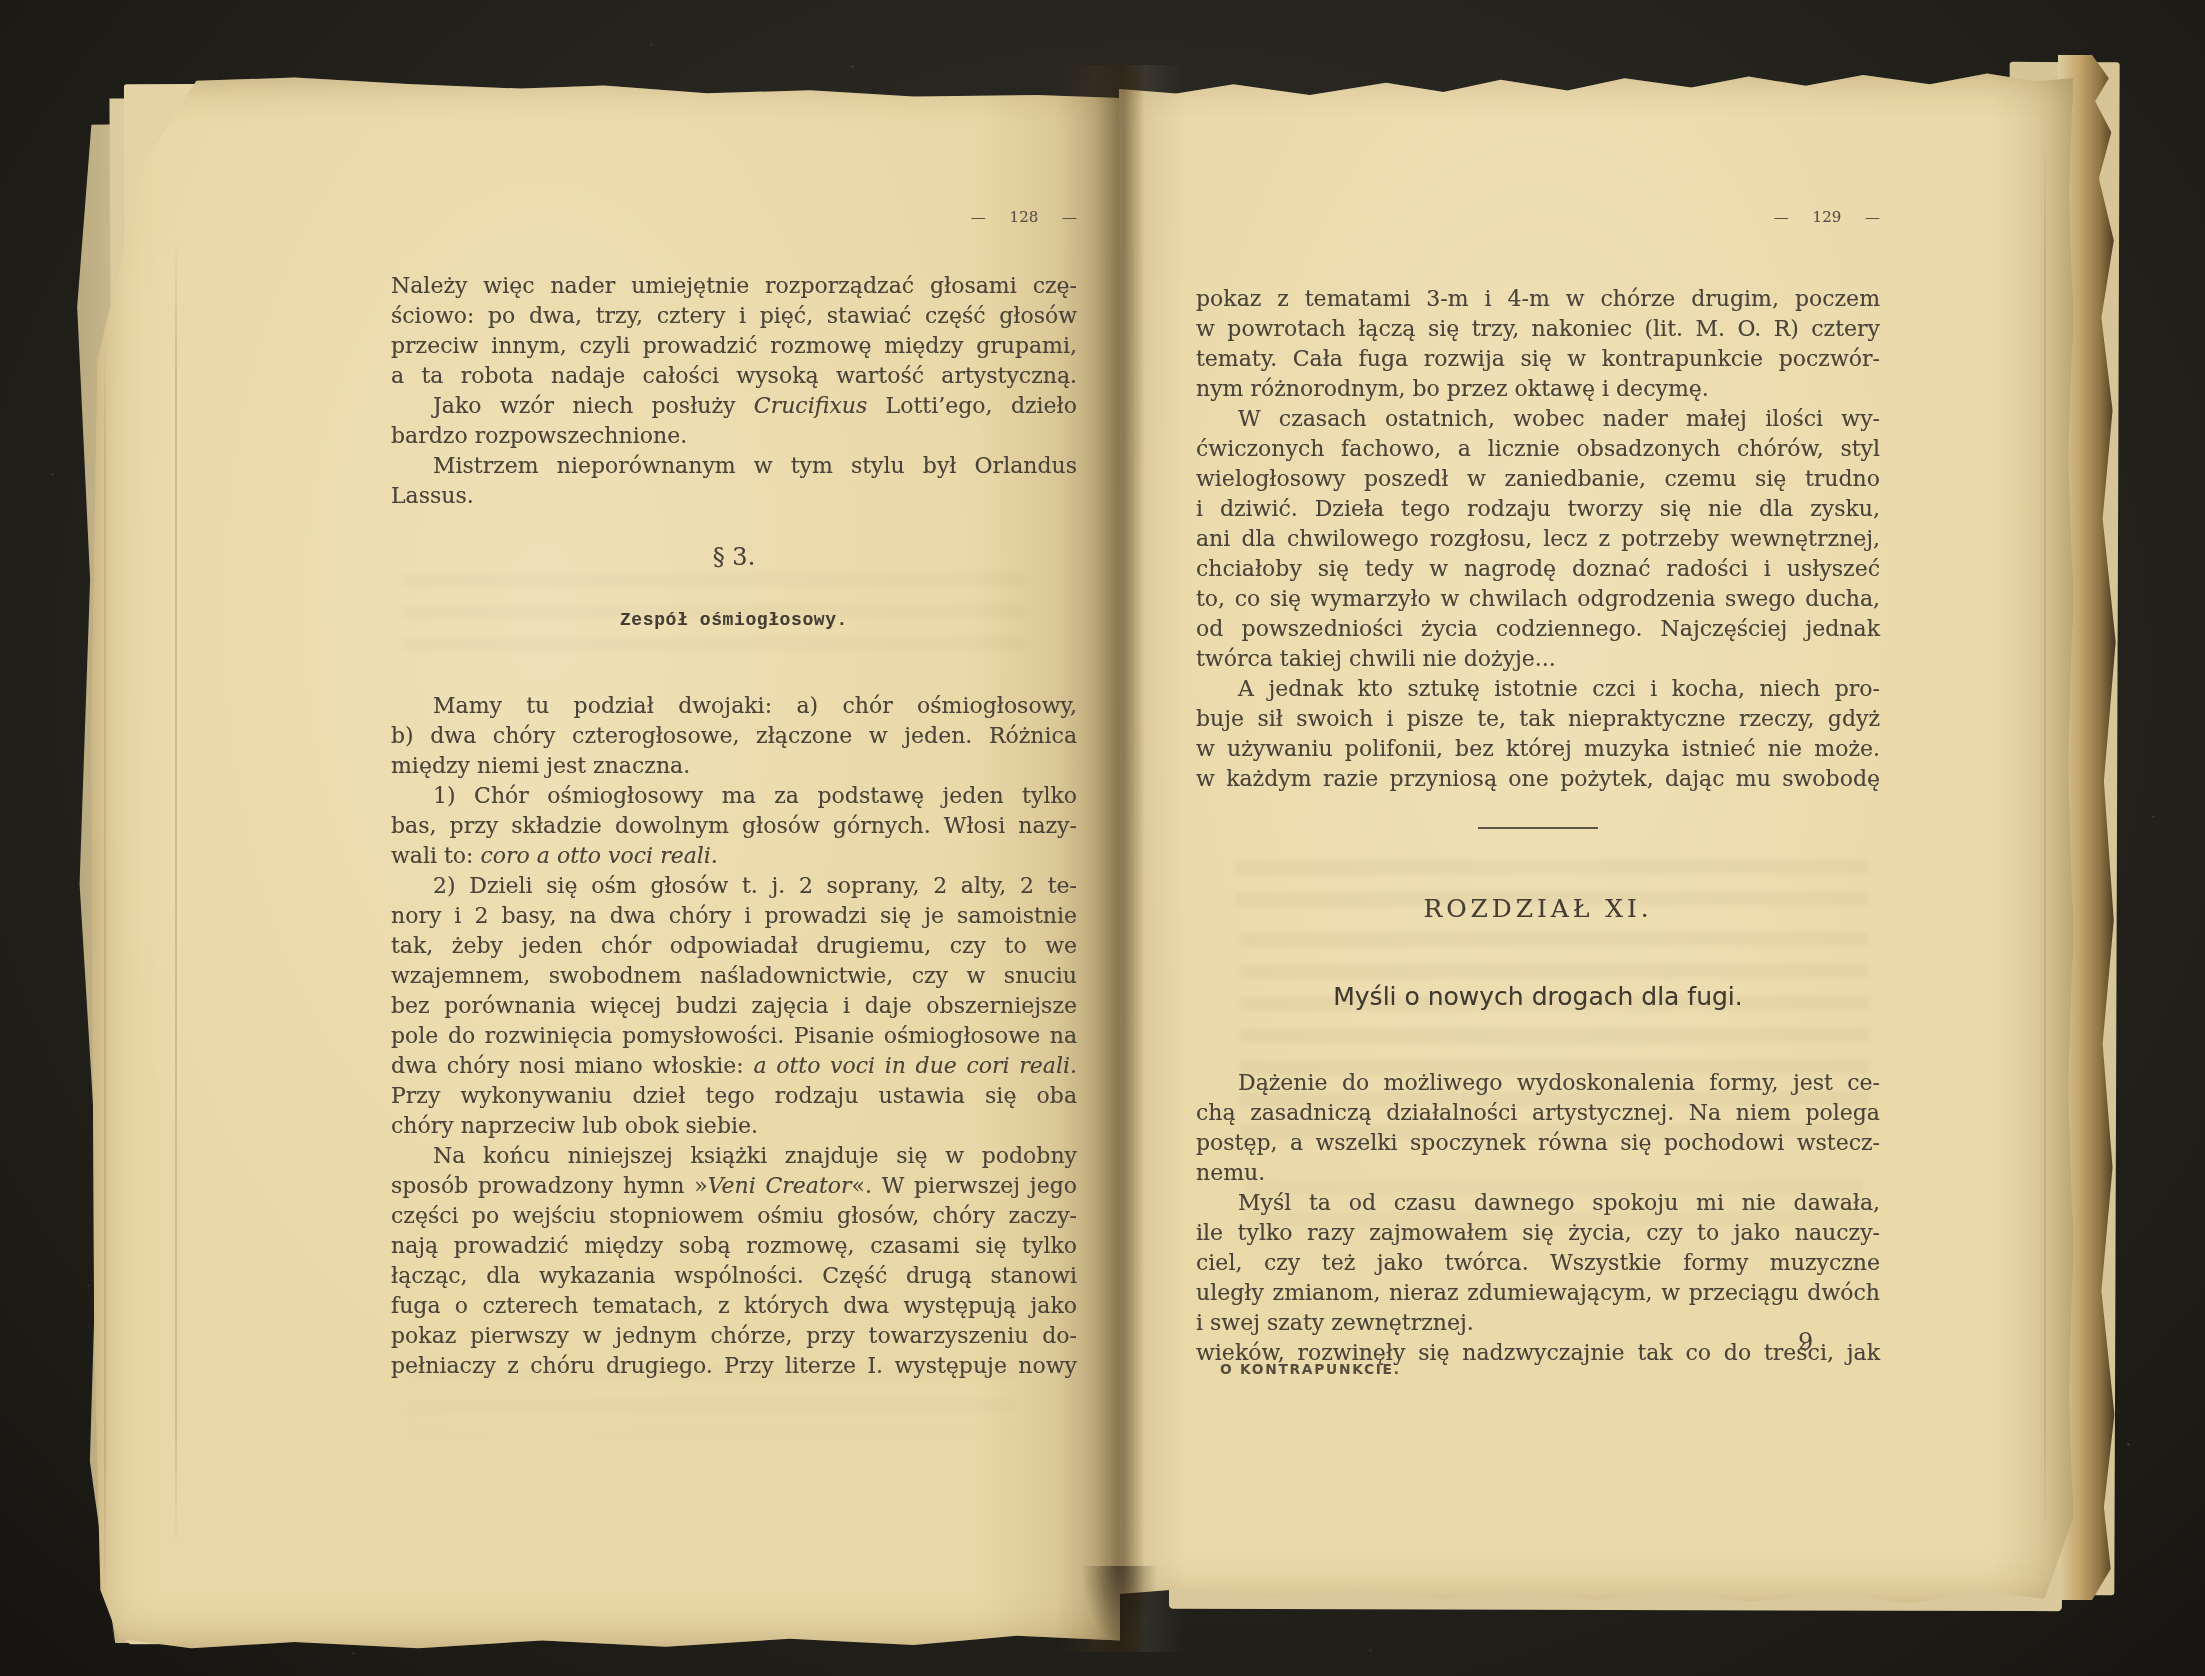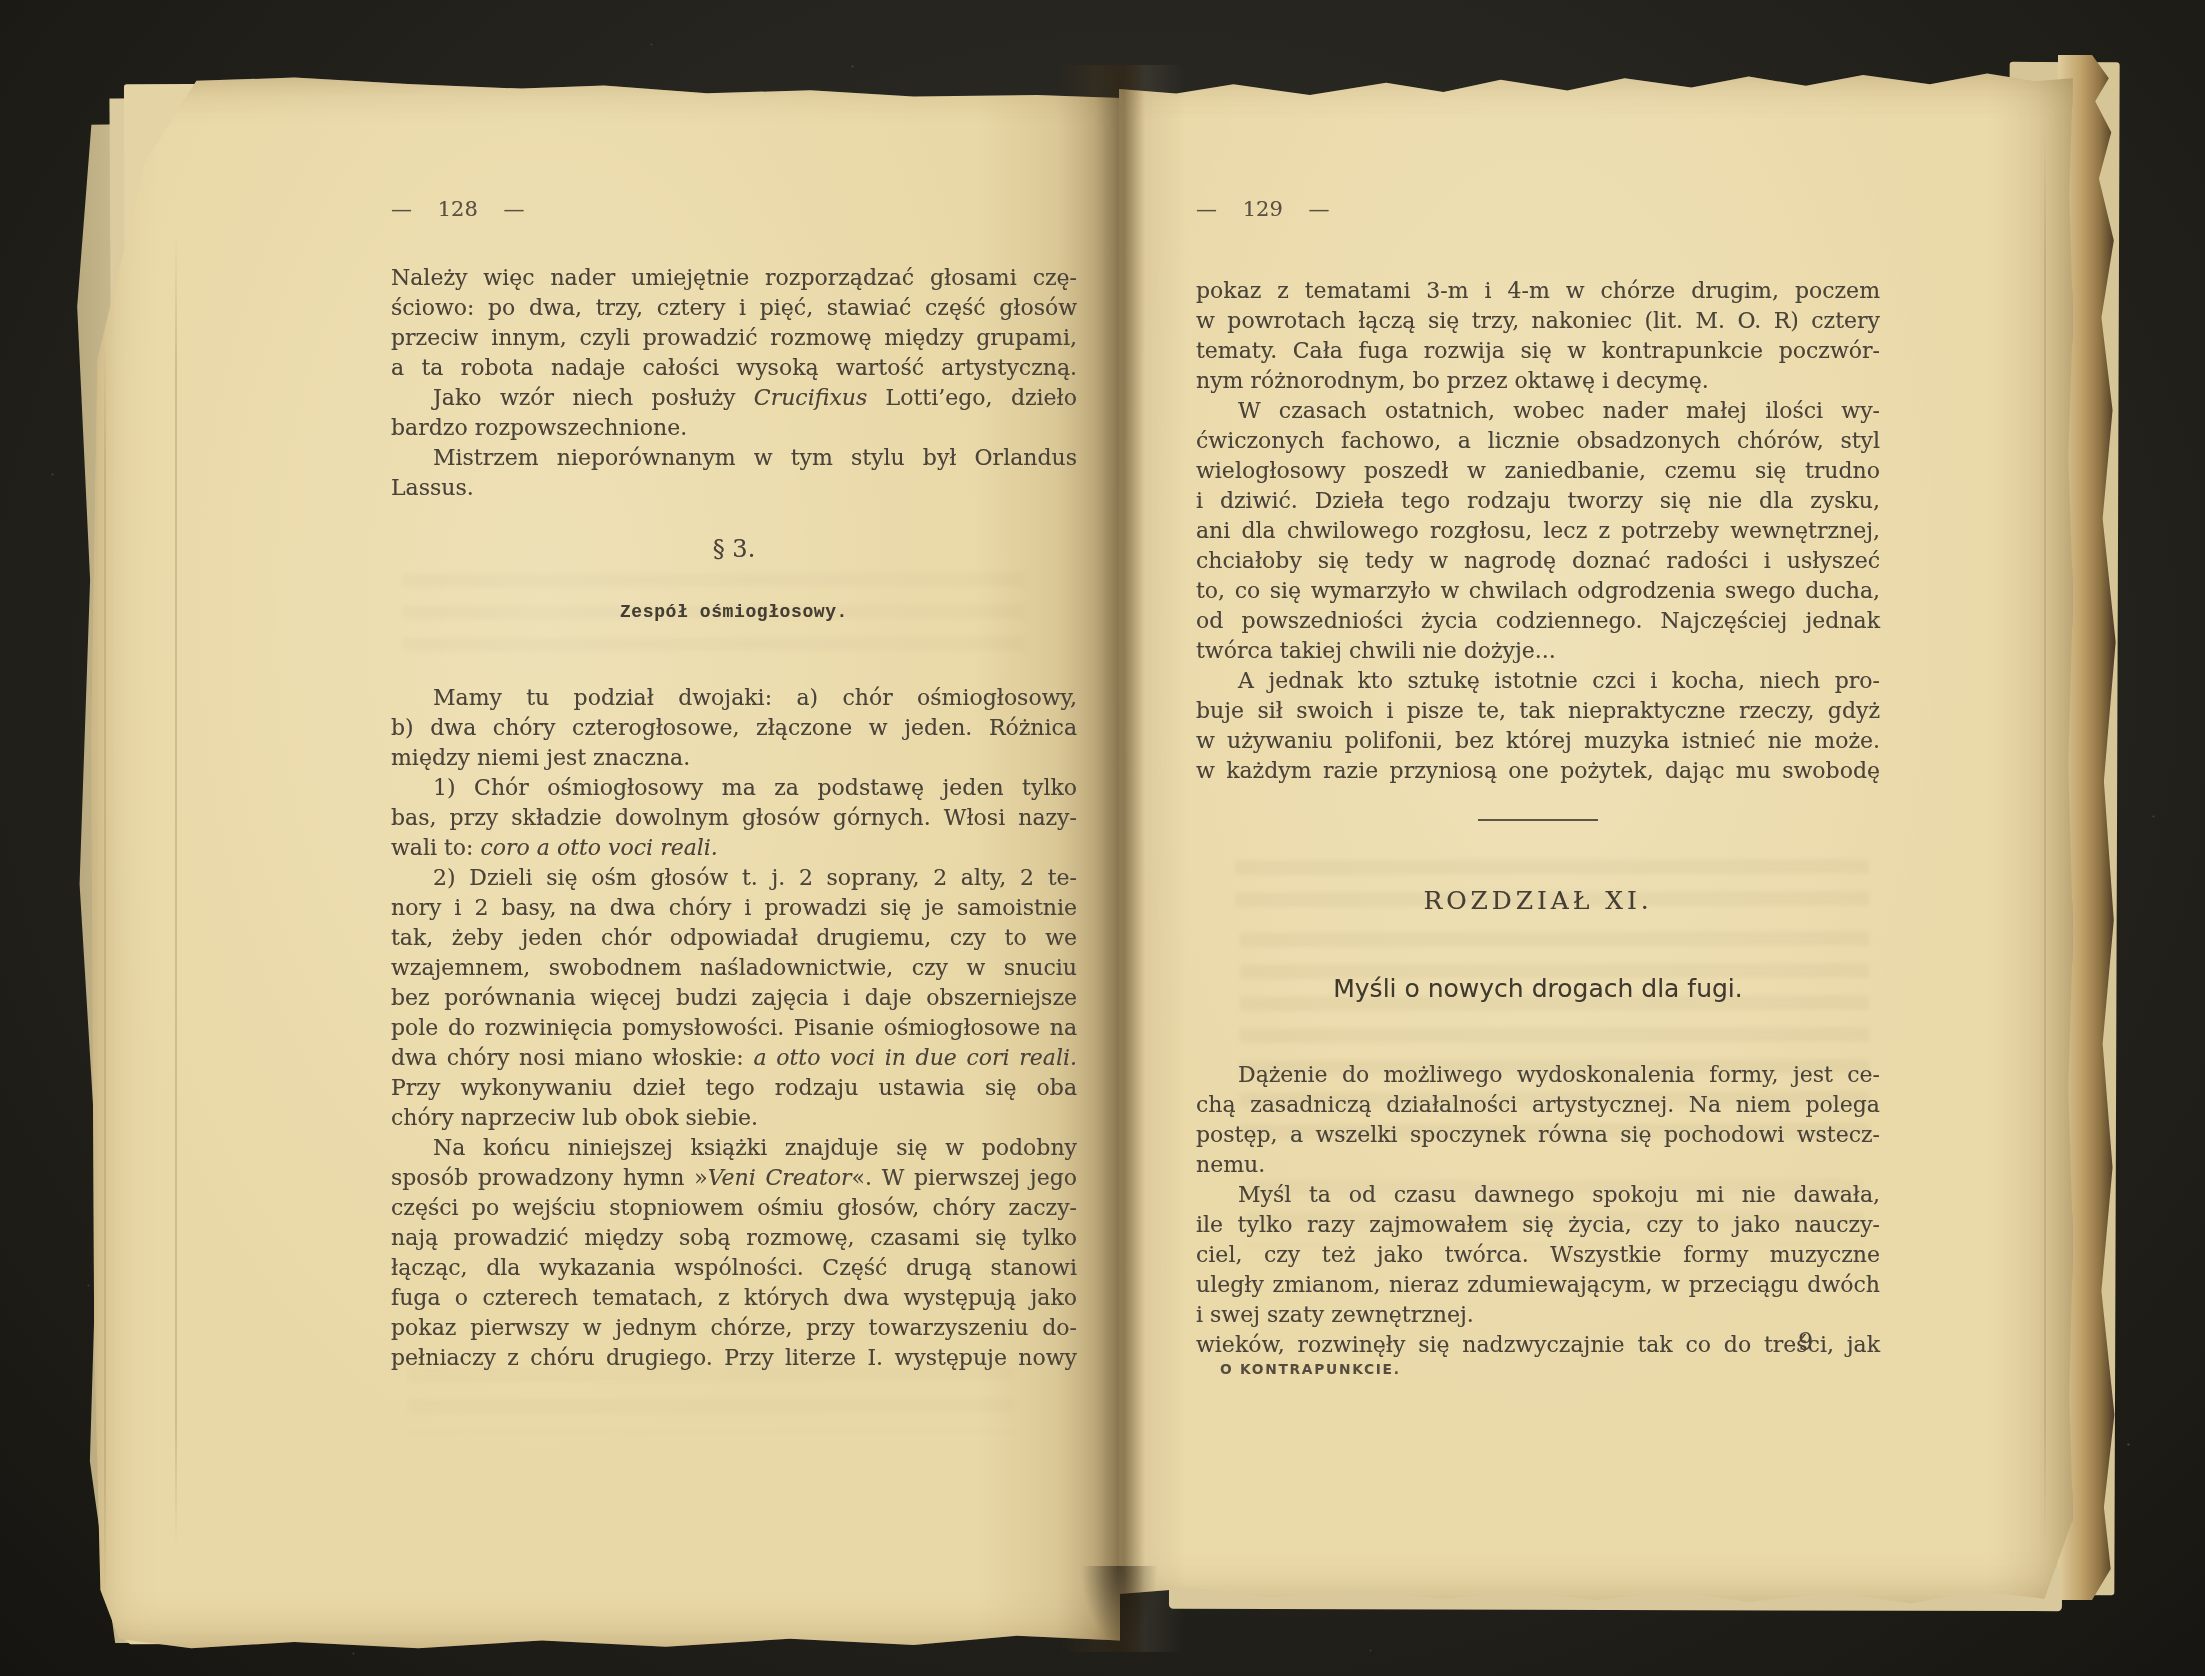"— 128 —" .pagenum { font-size: 21px -> 15px; margin: 0 0 39px -> 8px 0 39px; text-align: left -> right }
